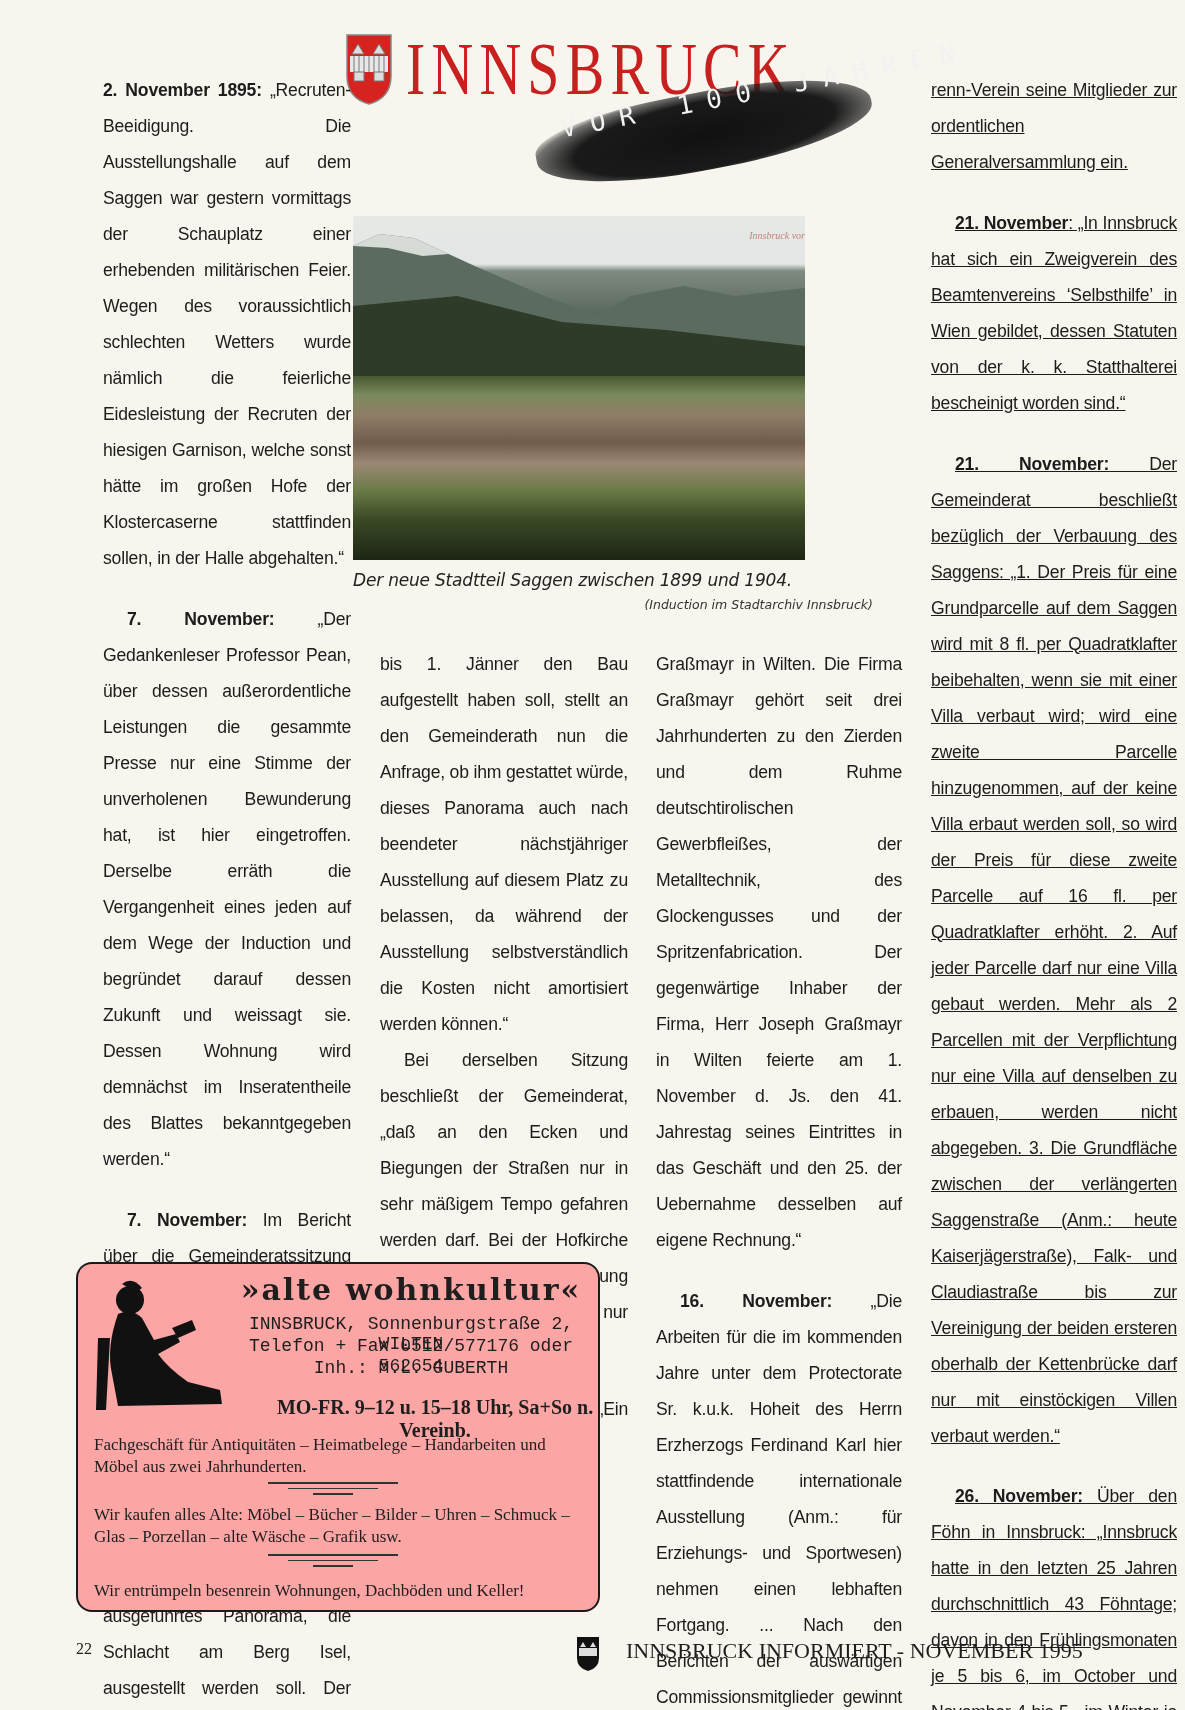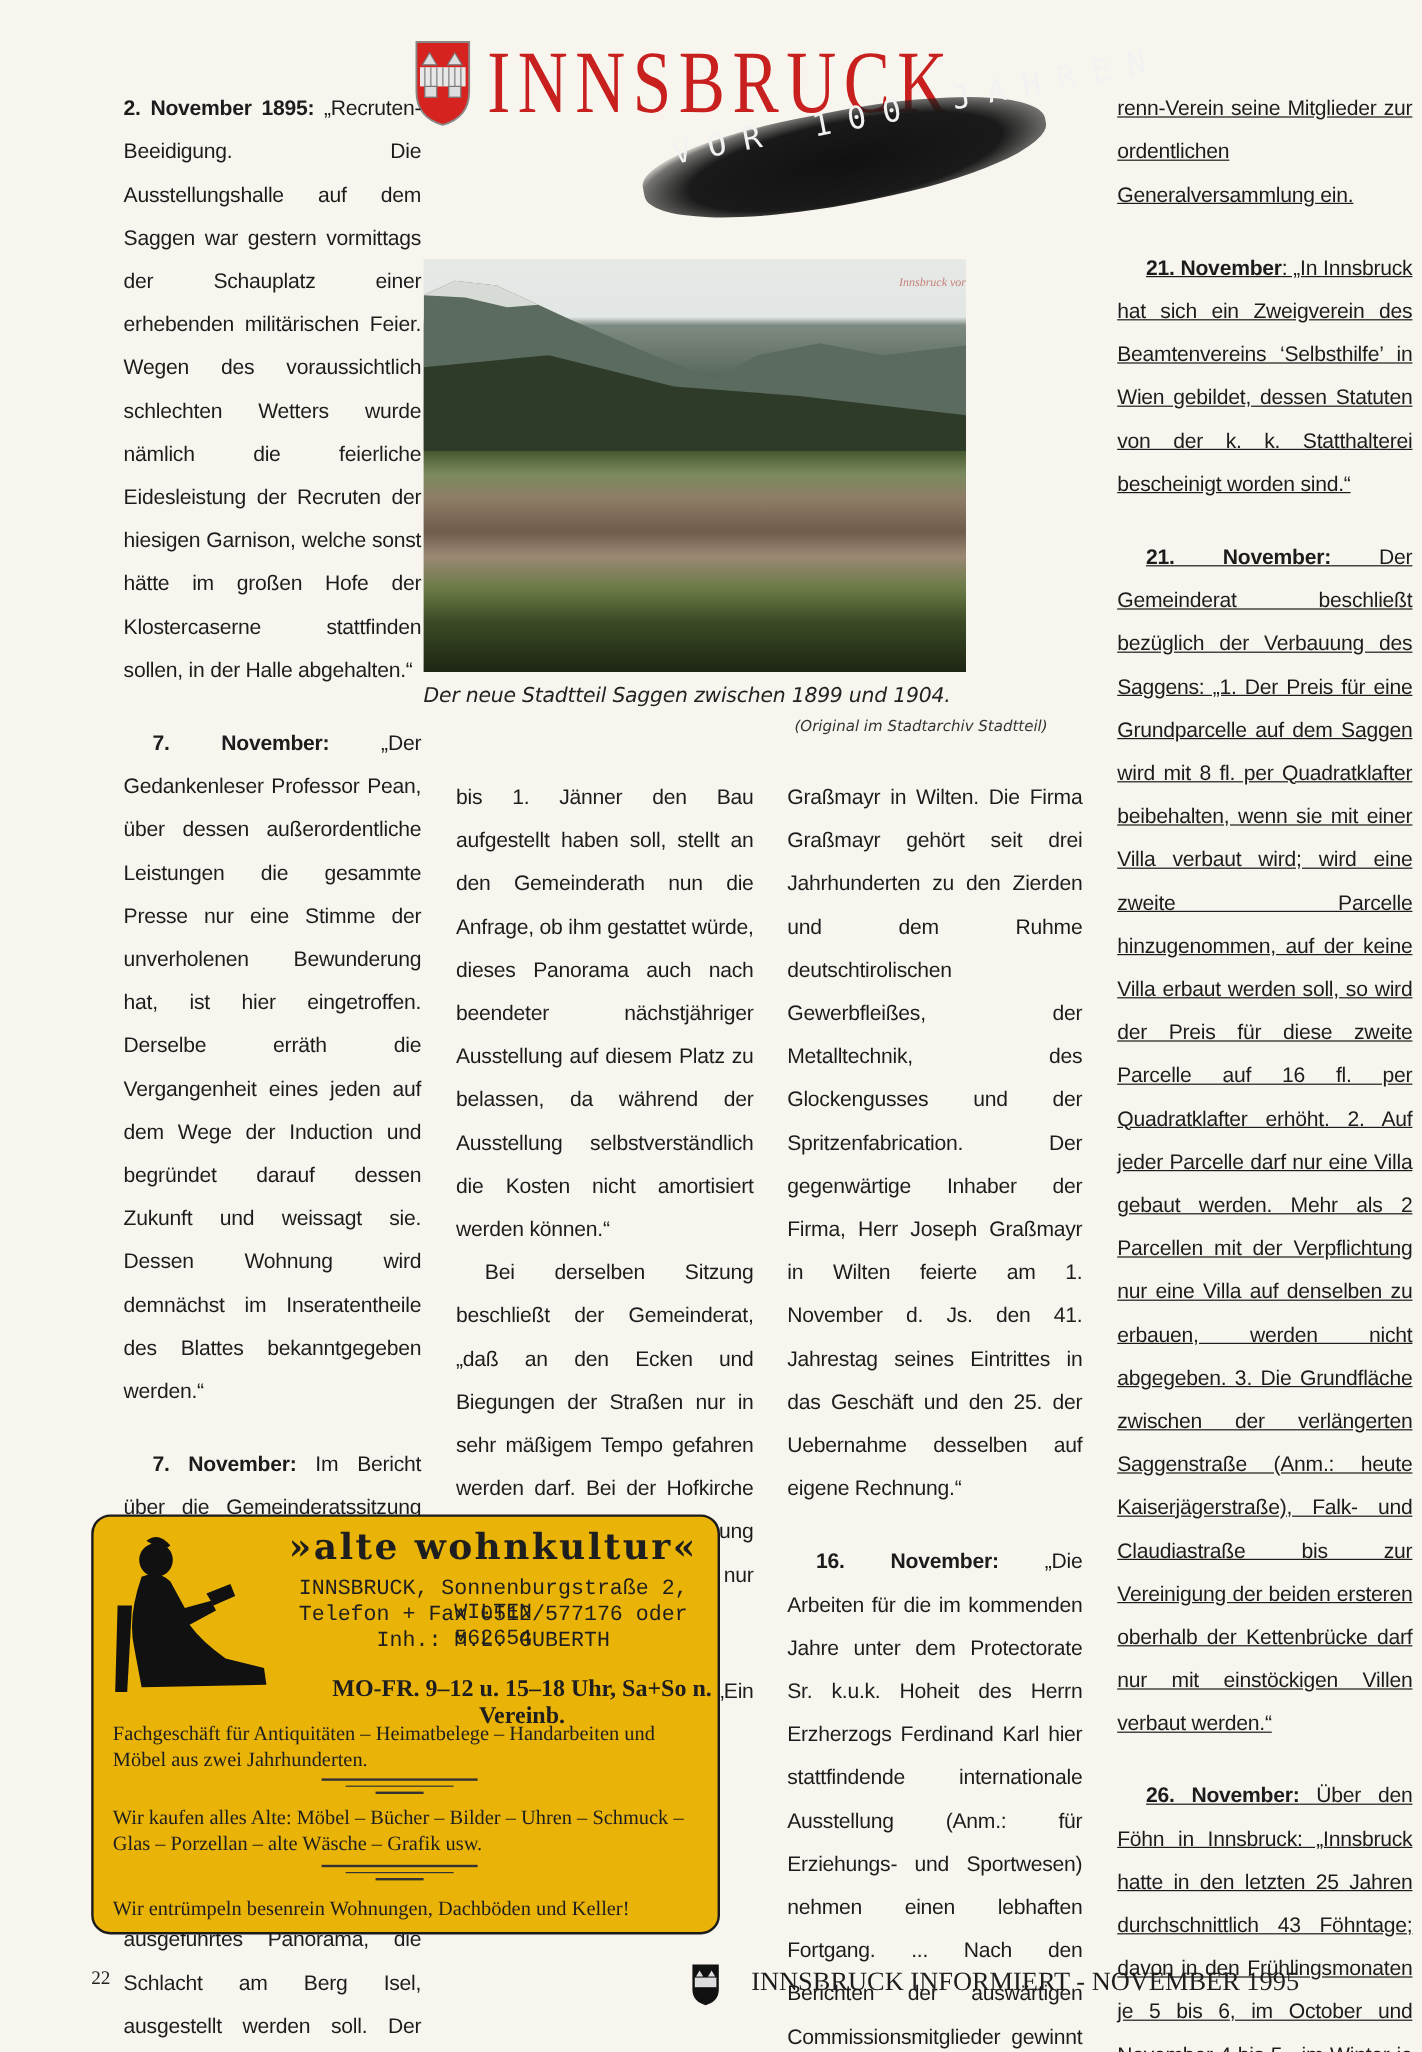"(Original im Stadtarchiv Stadtteil)" div.caption-credit { text: Original im Stadtarchiv Stadtteil -> Induction im Stadtarchiv Innsbruck }
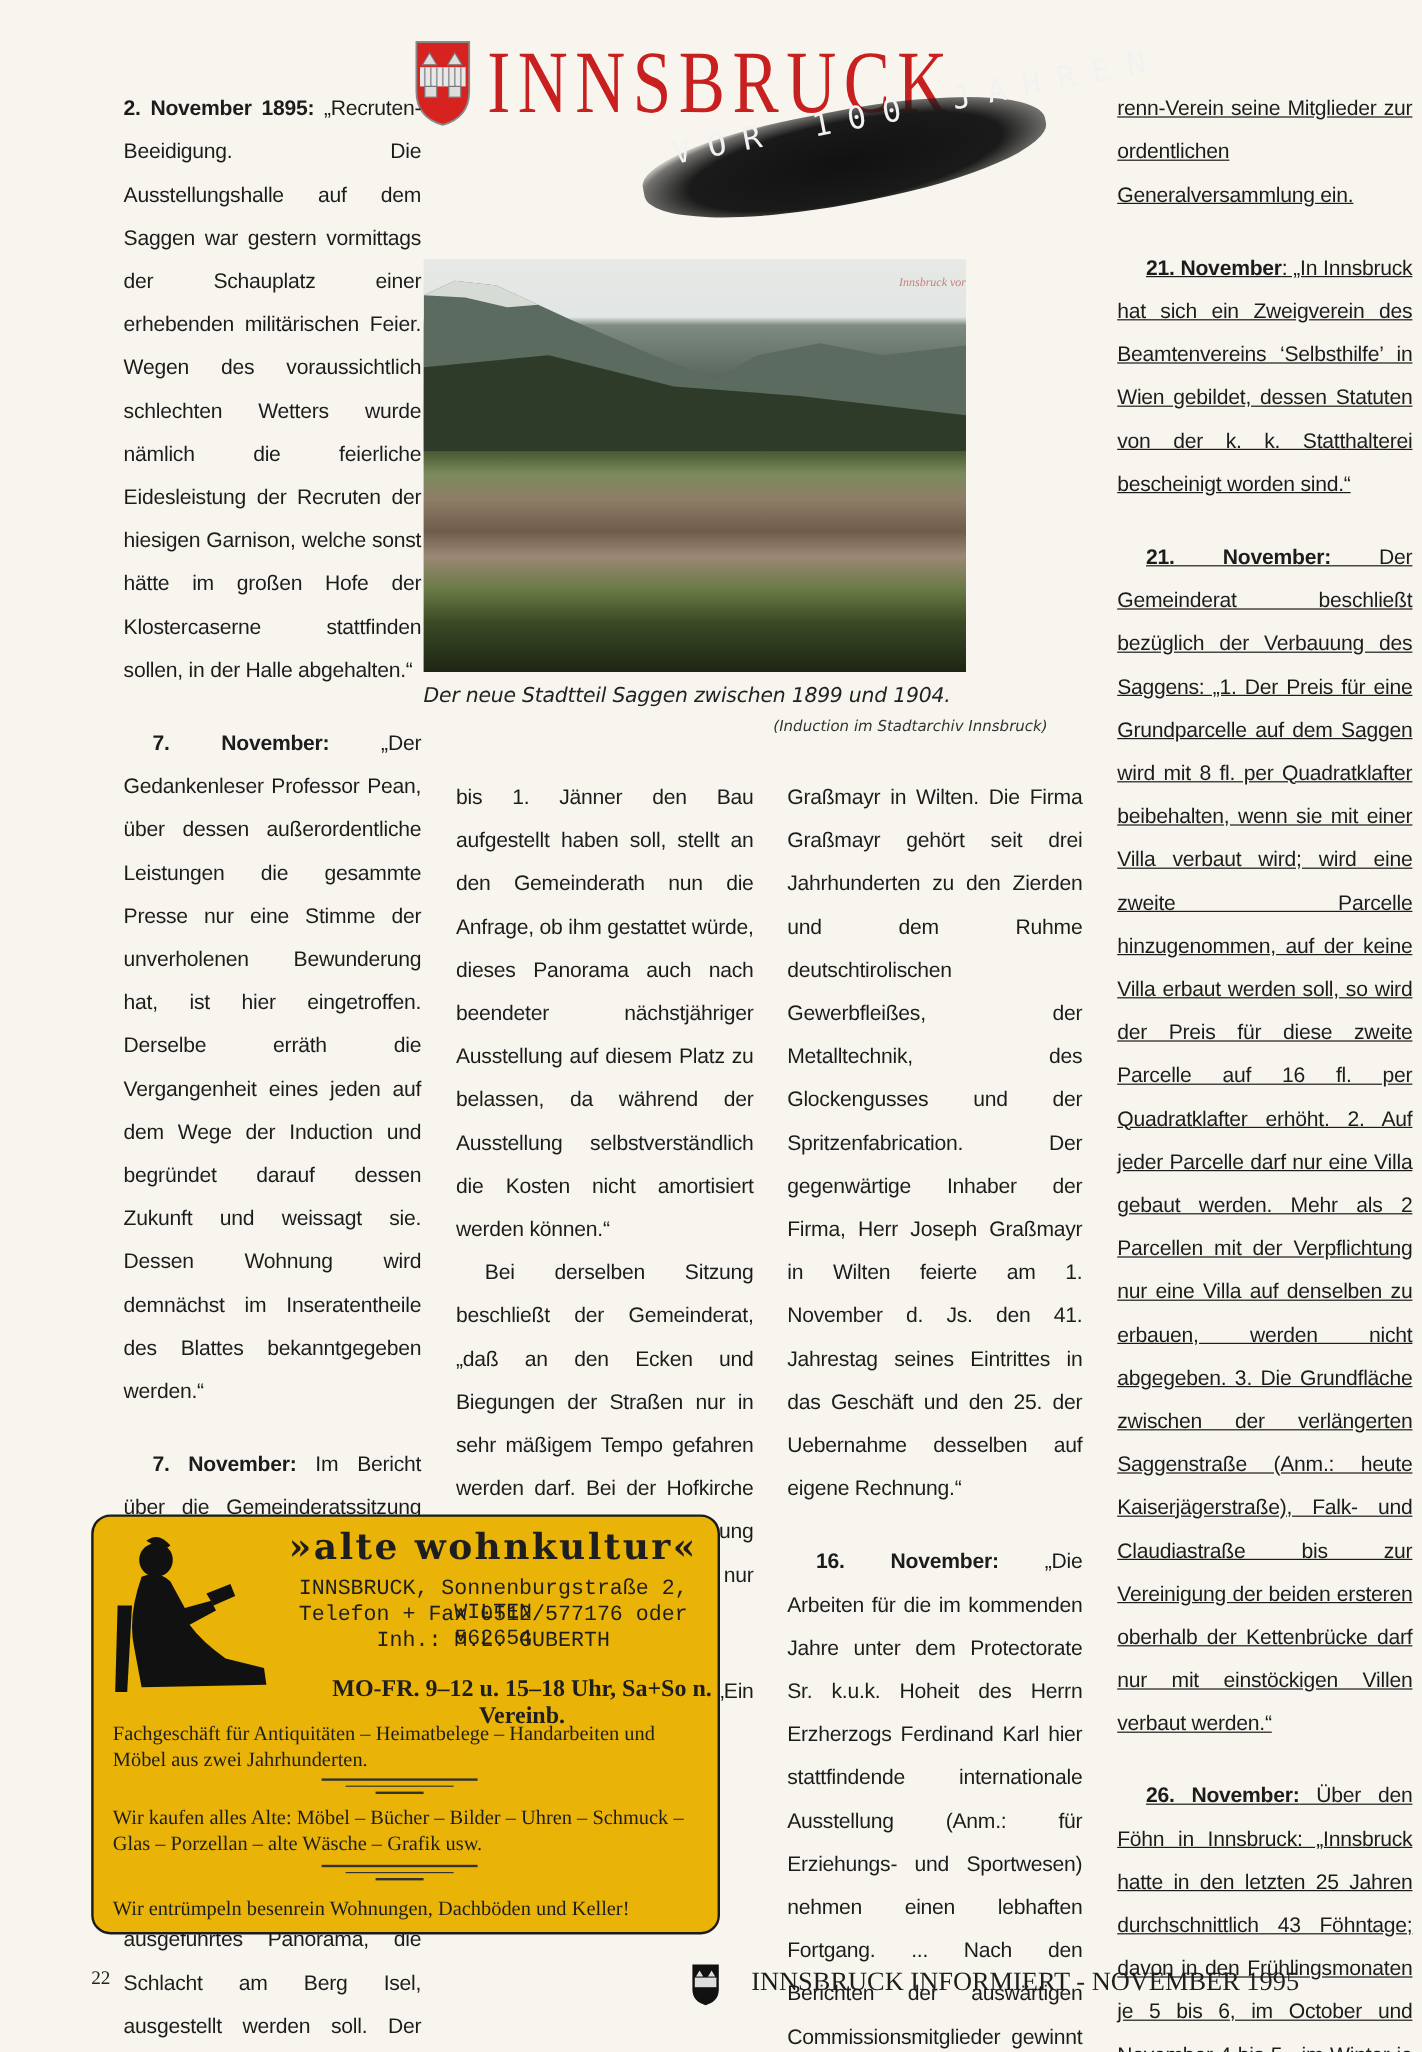"»alte wohnkultur«" .ad { background: #eab308 -> #fca5a5 }
